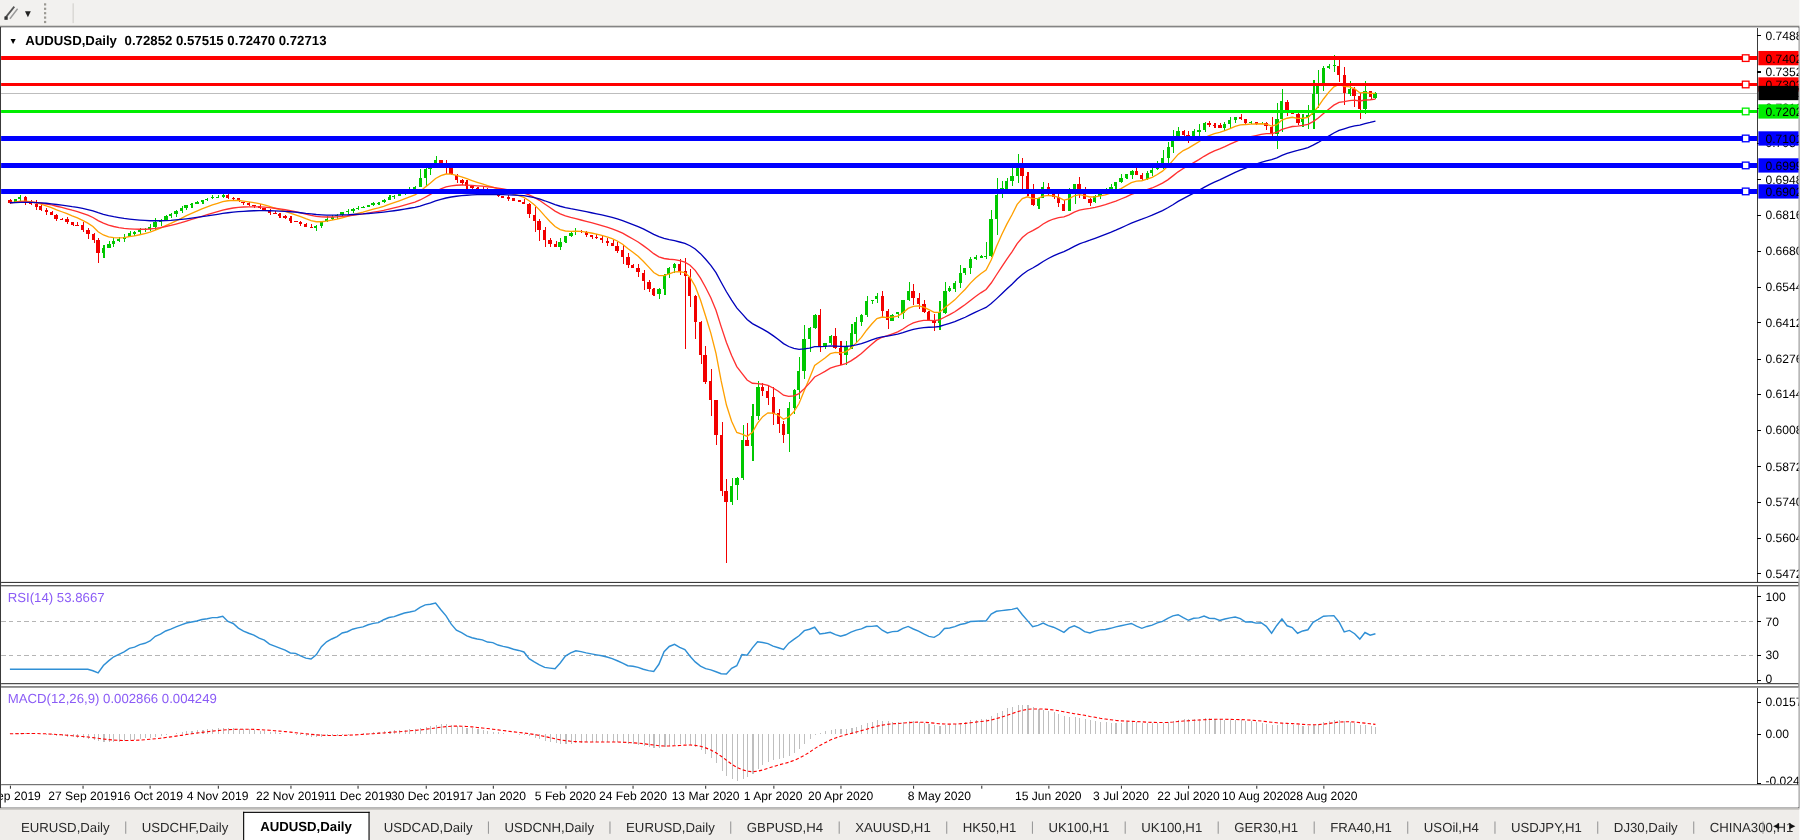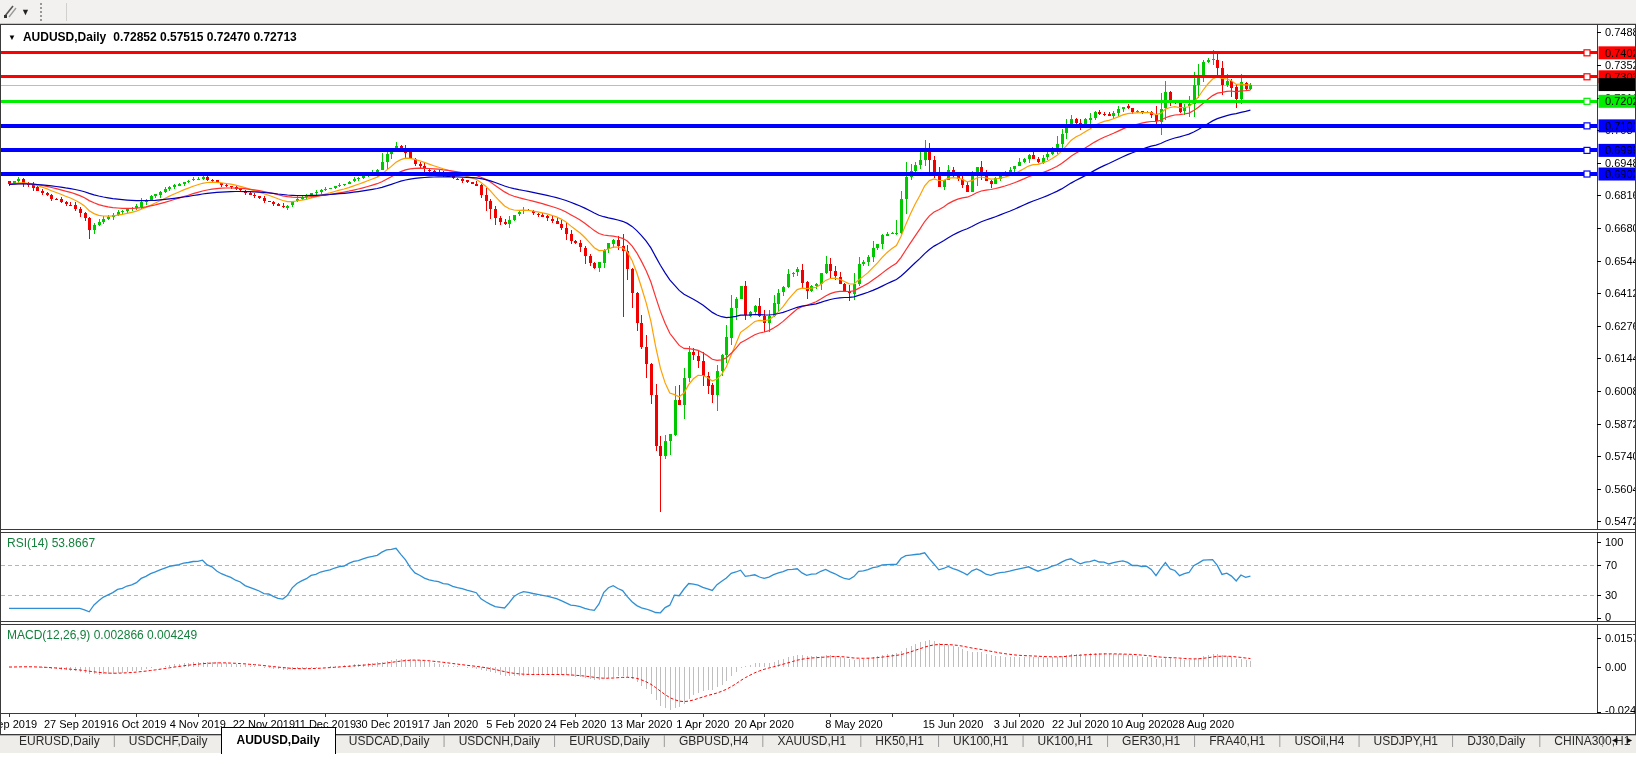"RSI(14) 53.8667" .ind-label { color: #15803d -> #8b5cf6 }
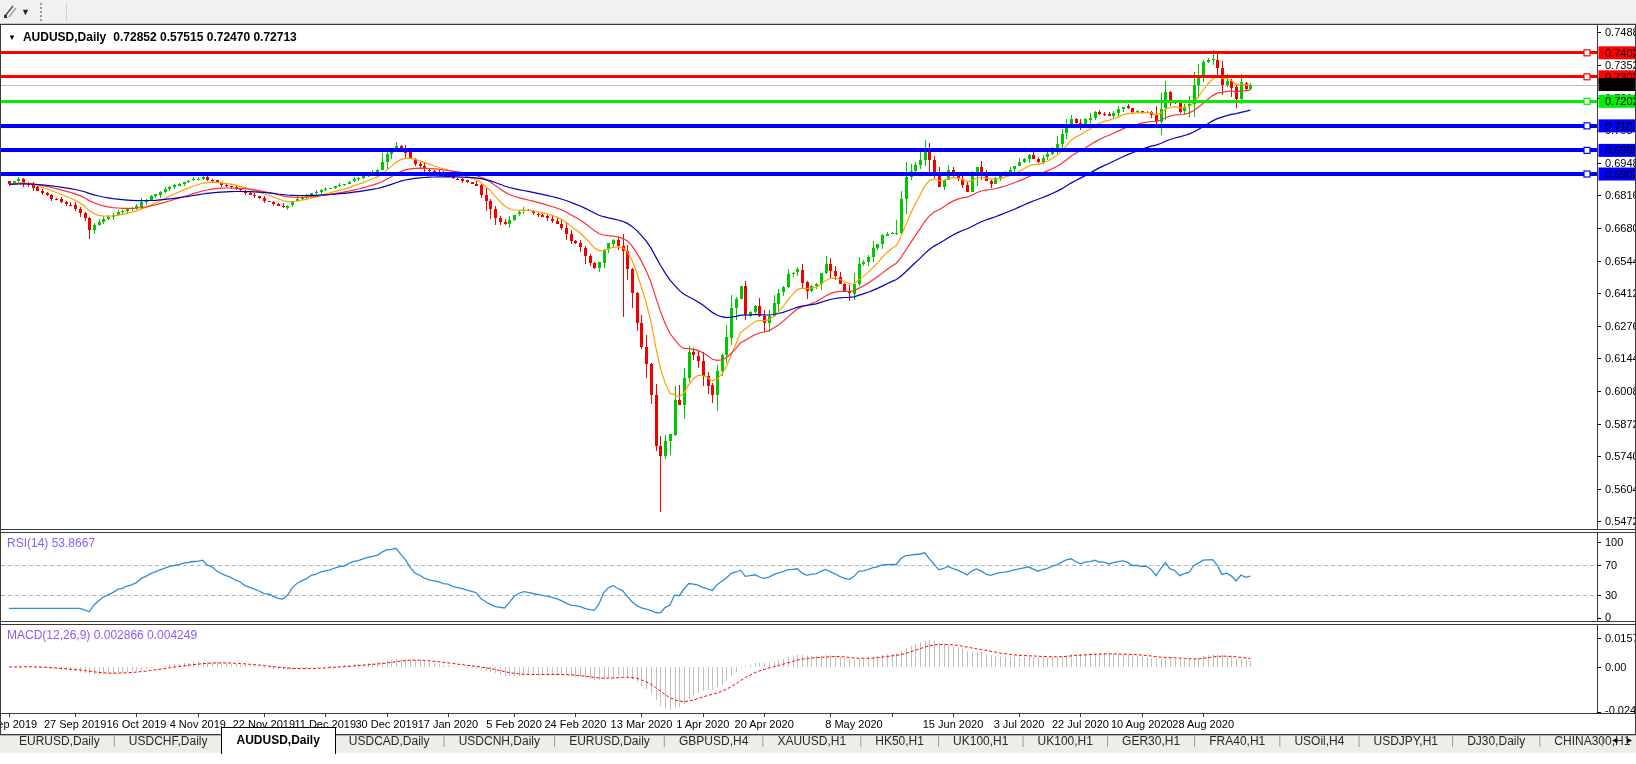"EURUSD,Daily" .tabbar { height: 18px -> 29px }
